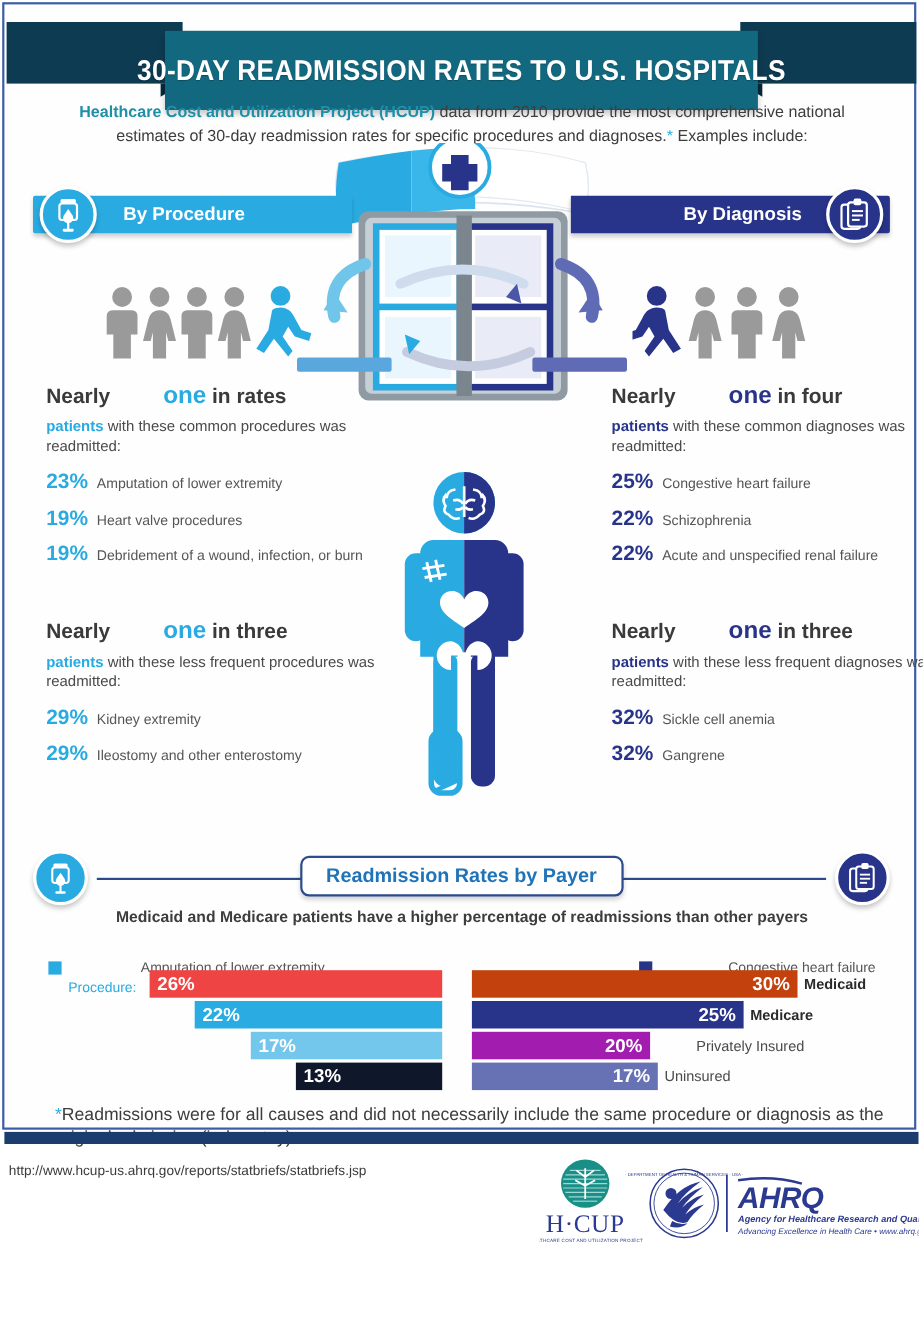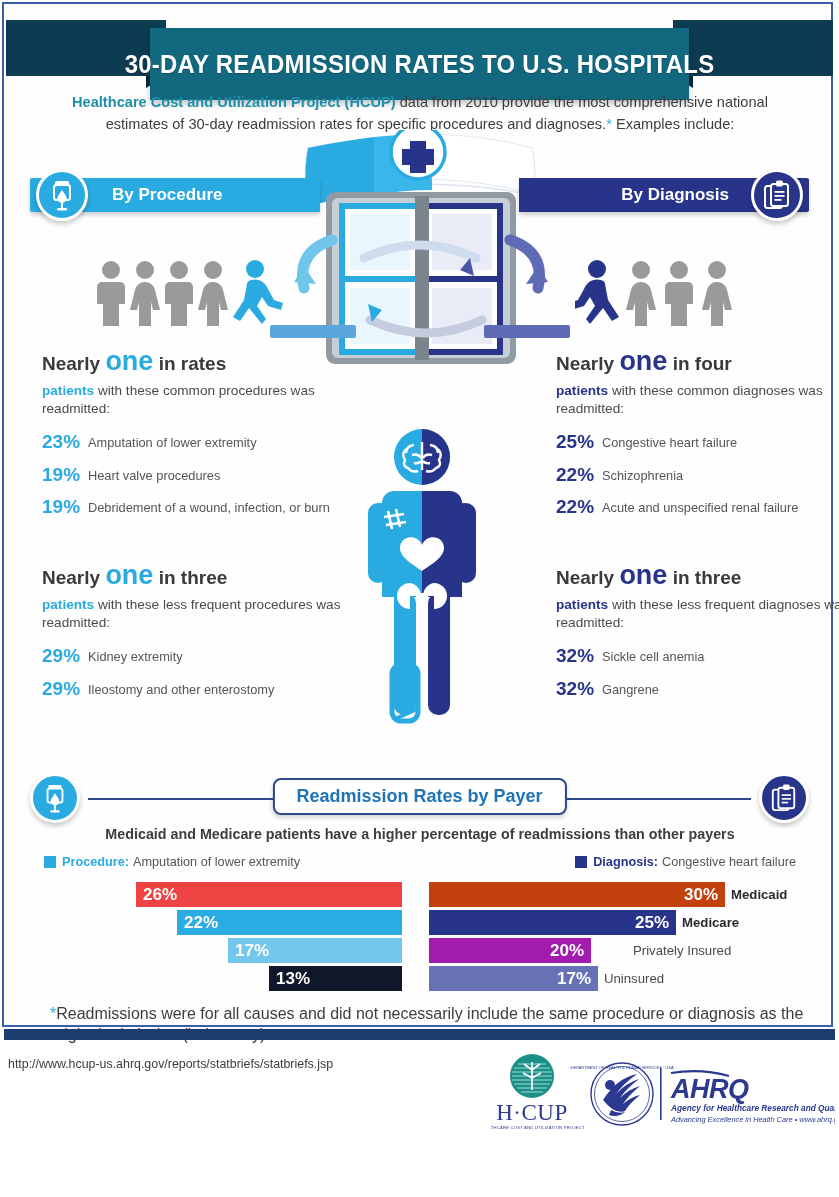"one" .stat .head .big { font-size: 27px -> 22px; margin-left: none -> 43px }
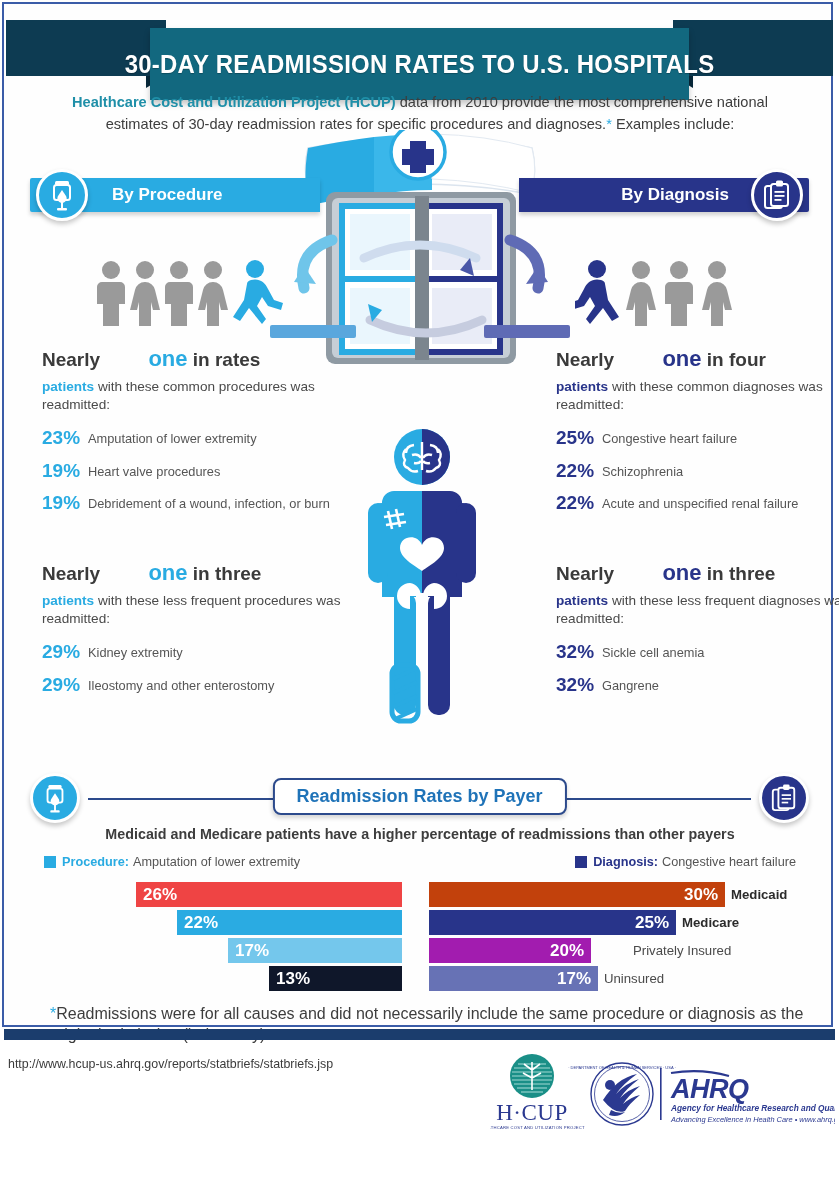"Procedure:" .legend .k { font-weight: bold -> normal; margin-top: none -> 36px }
